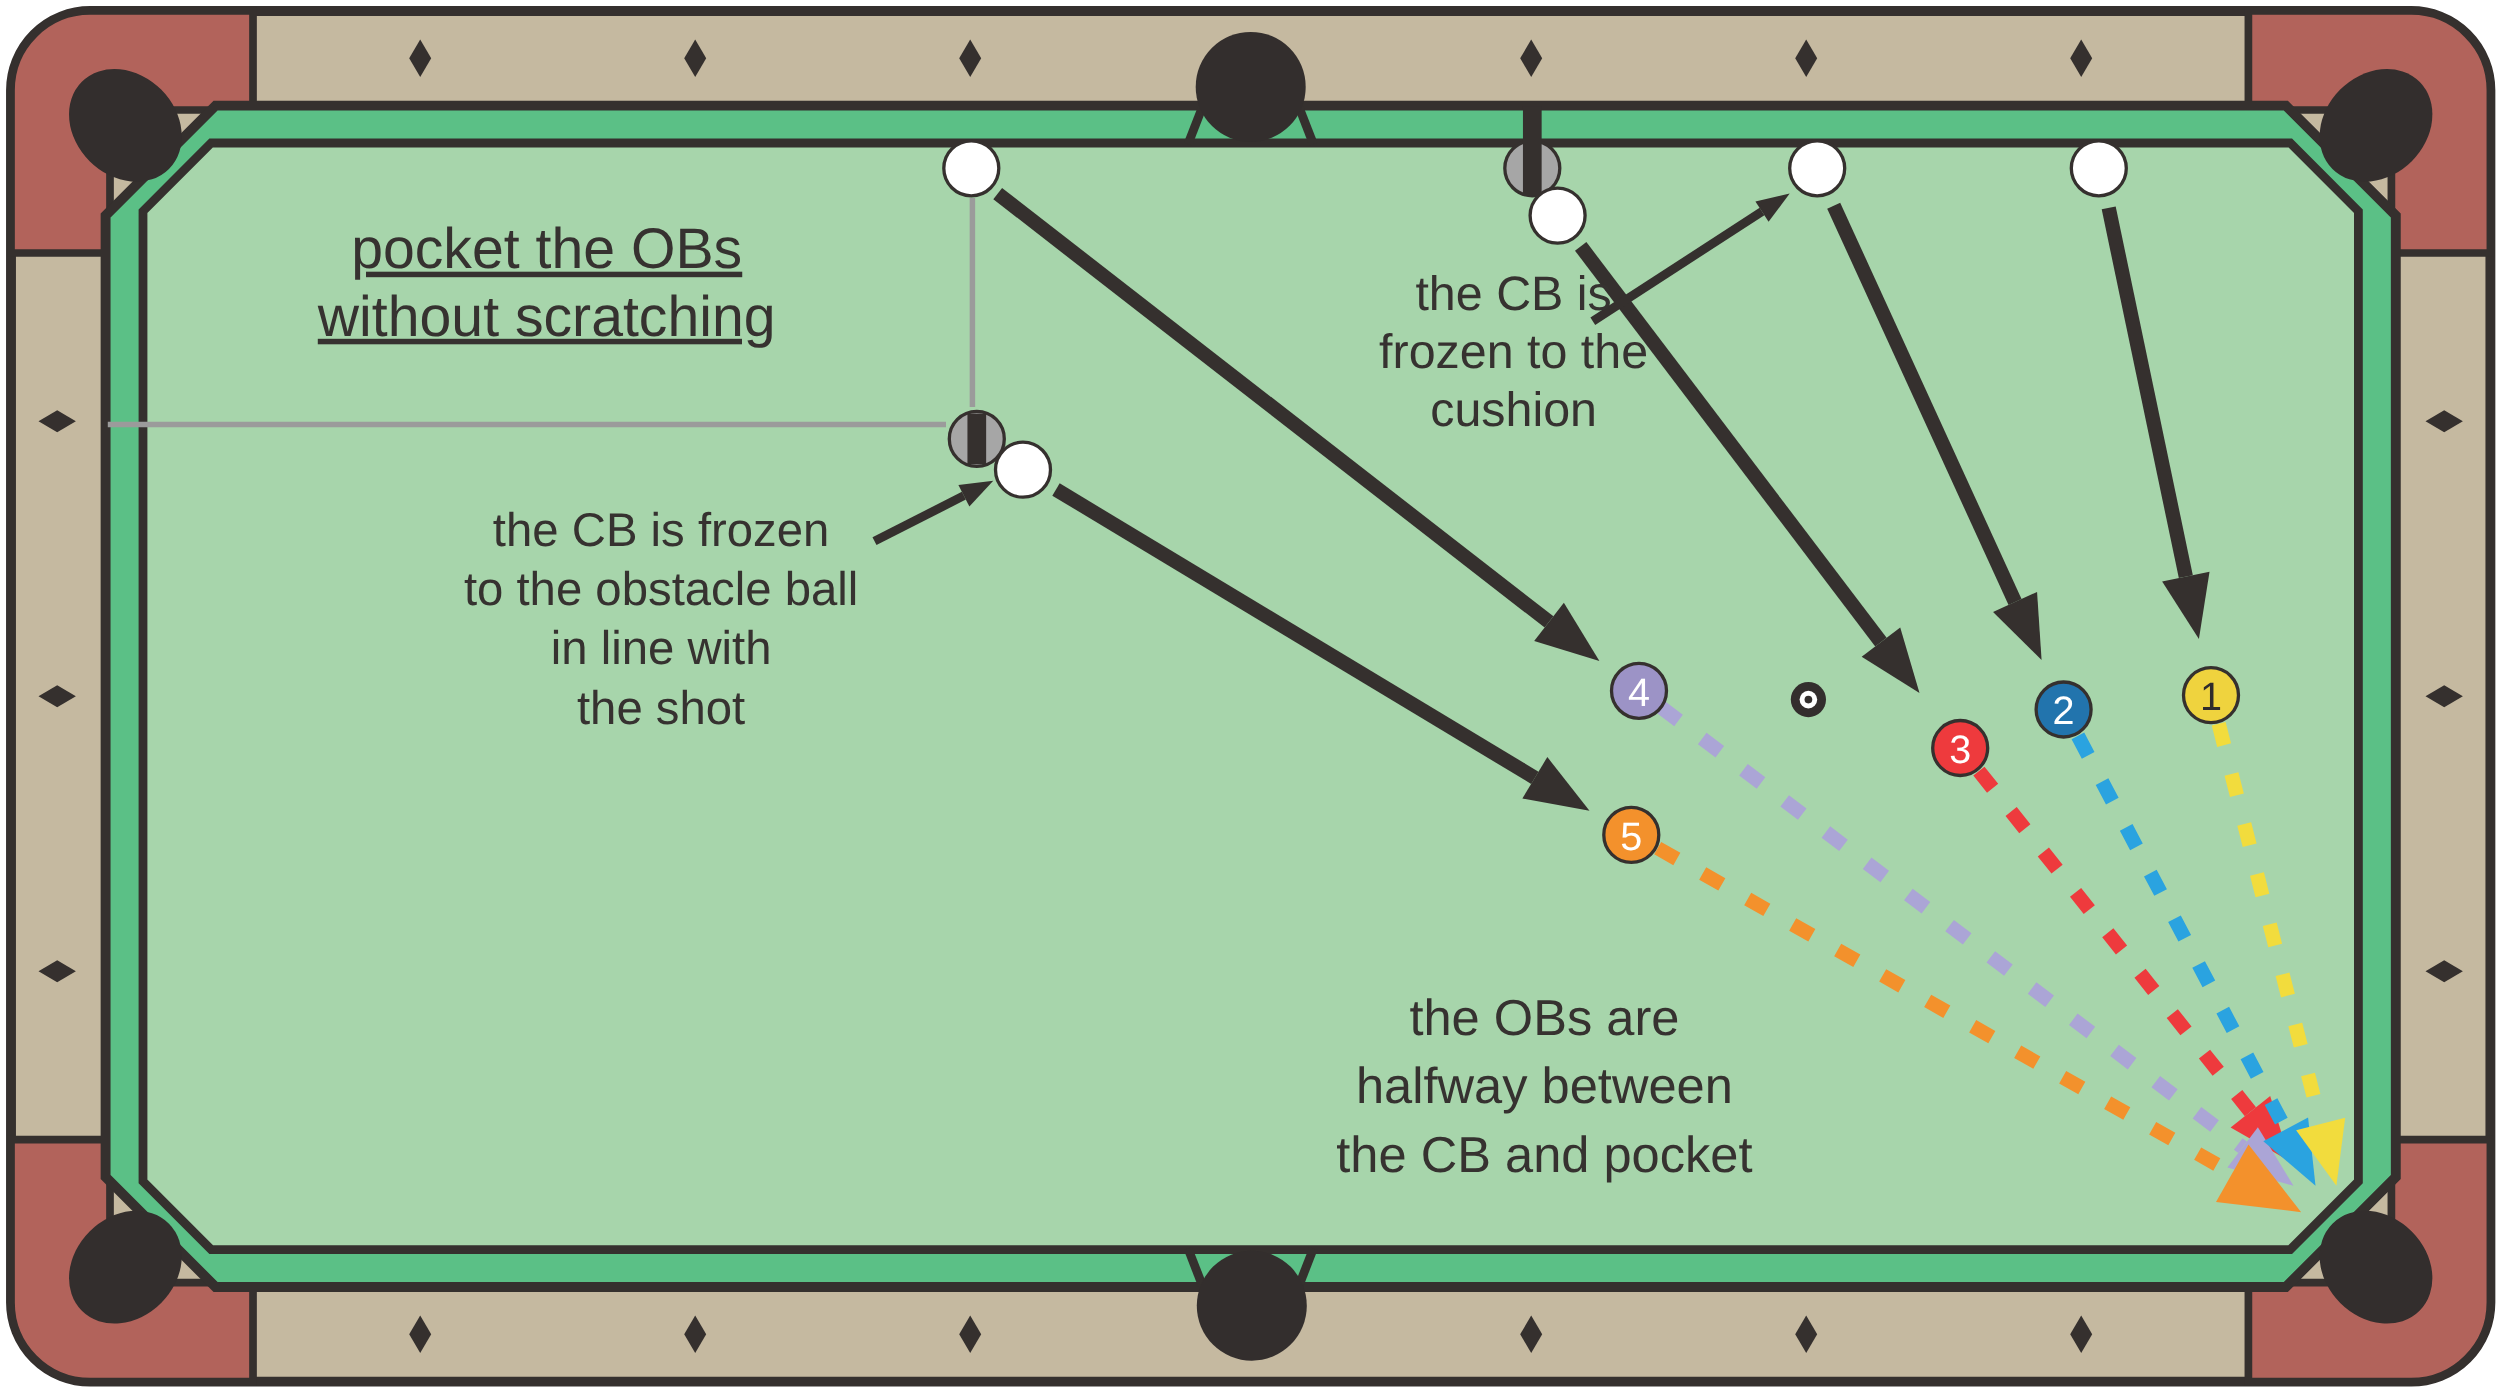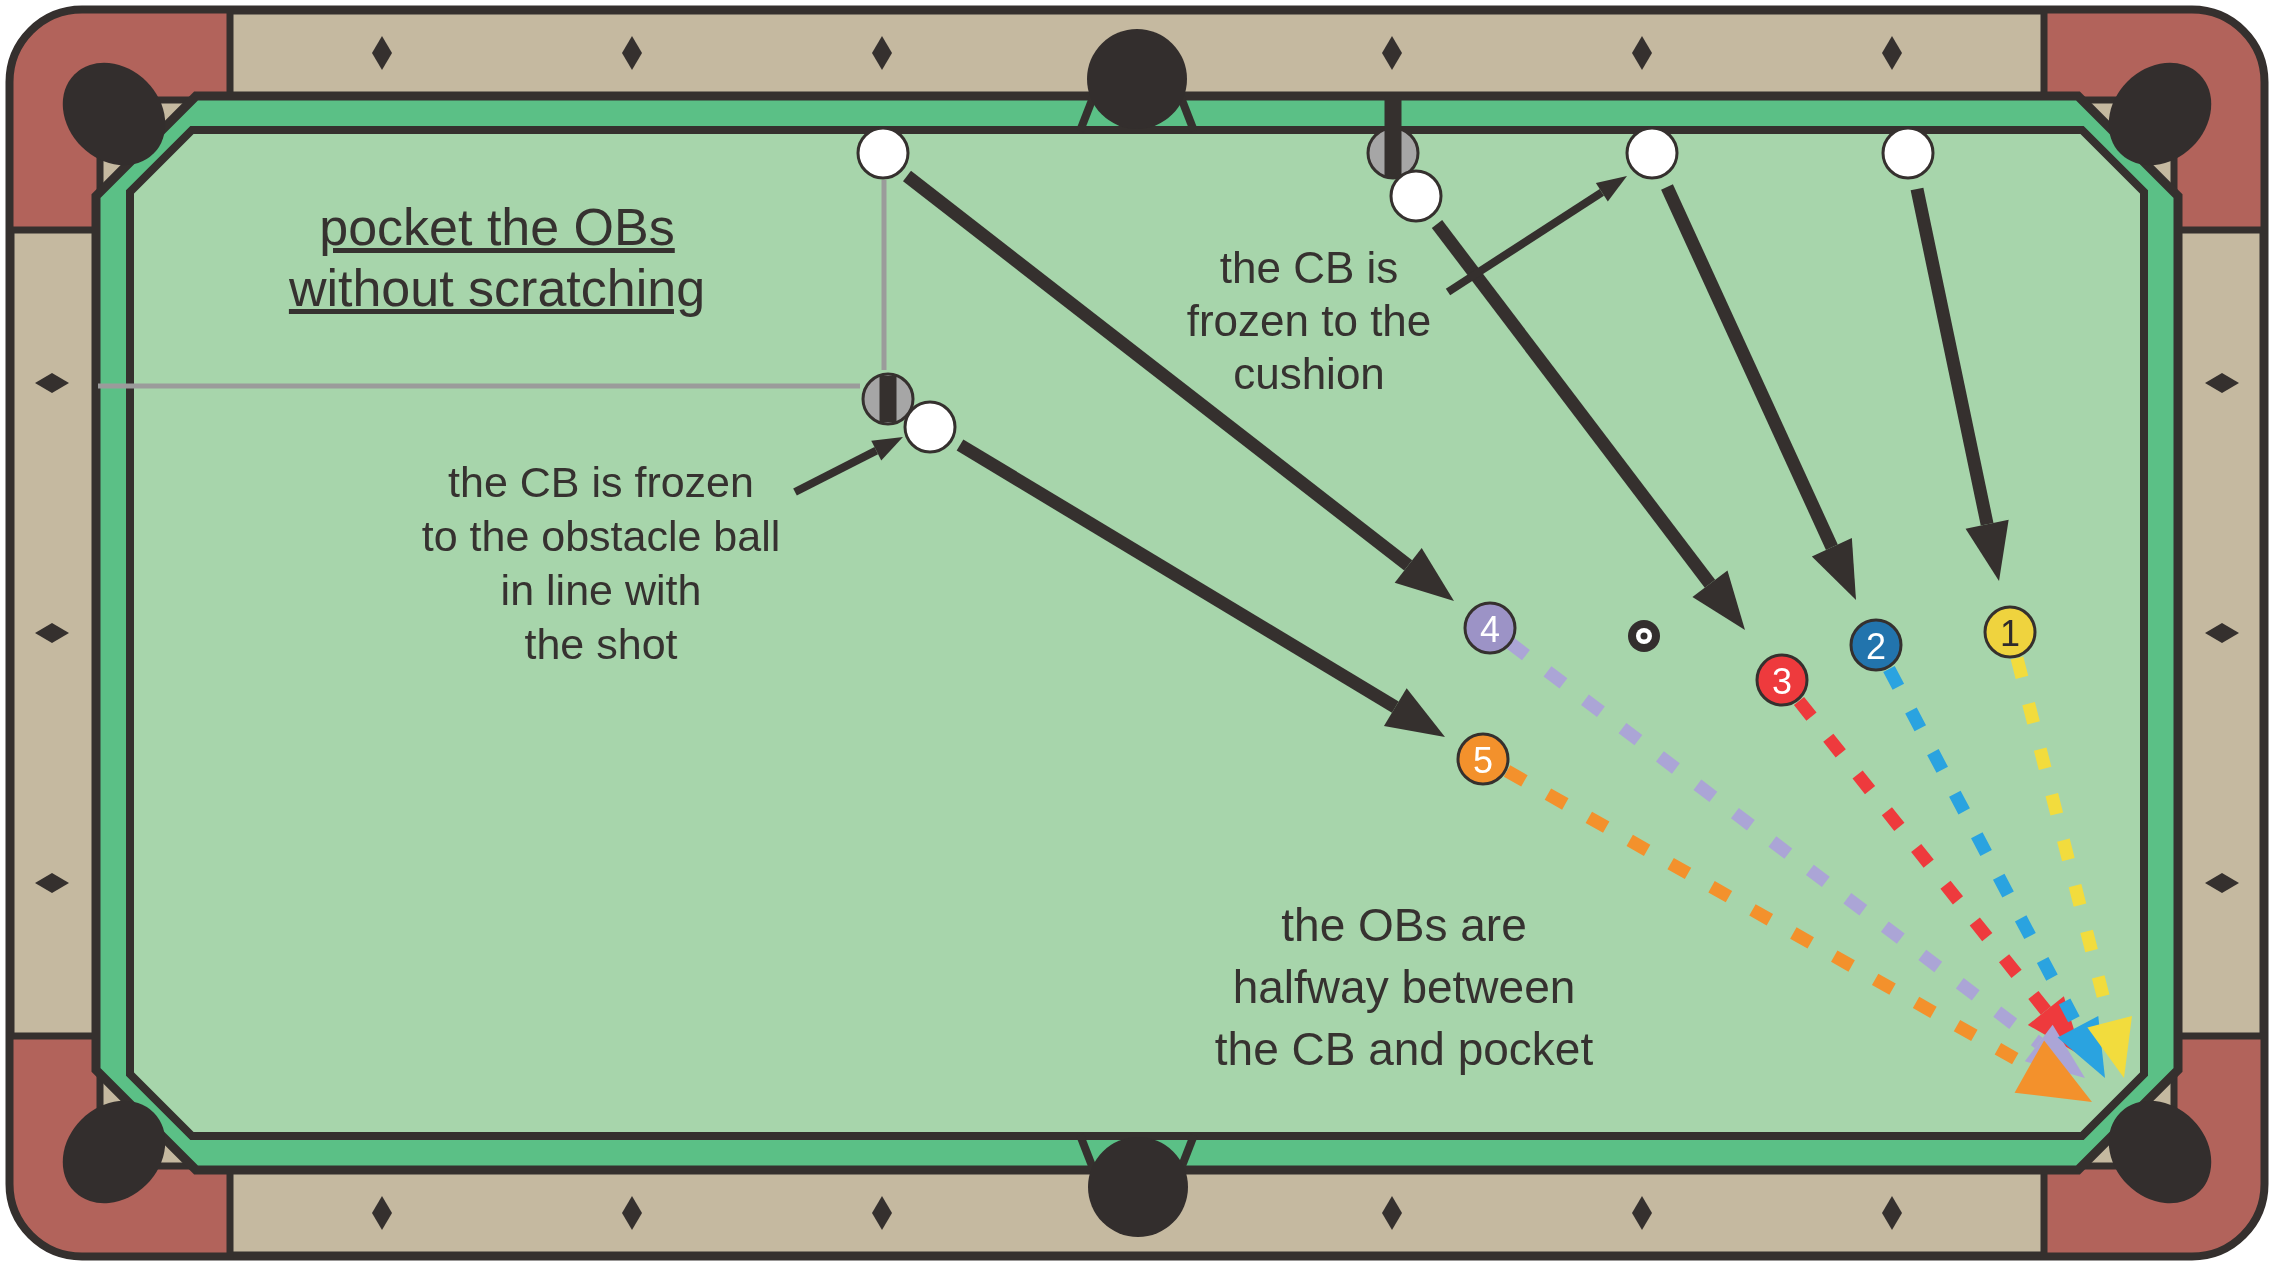"the CB is" .note-cushion { left: 1309px -> 1376px }
